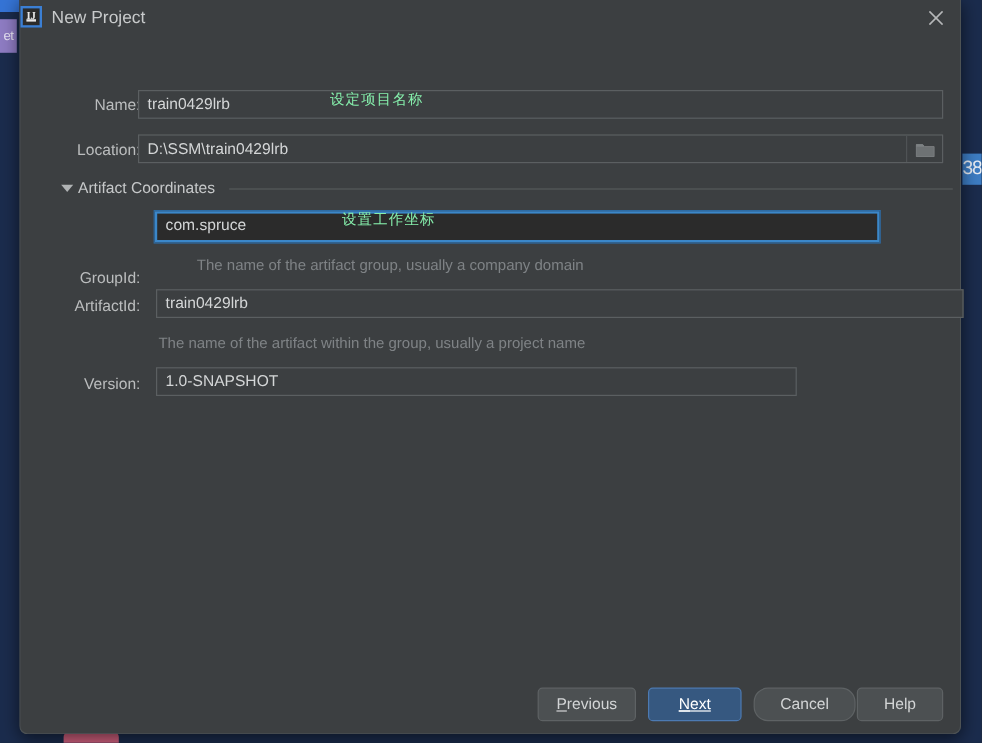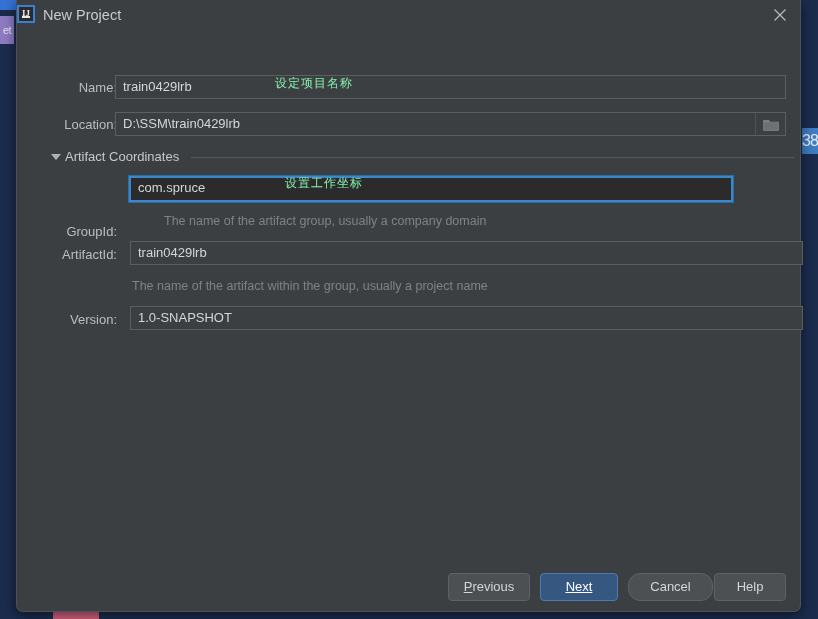"1.0-SNAPSHOT" div.text-field { width: 673px -> 534px }
